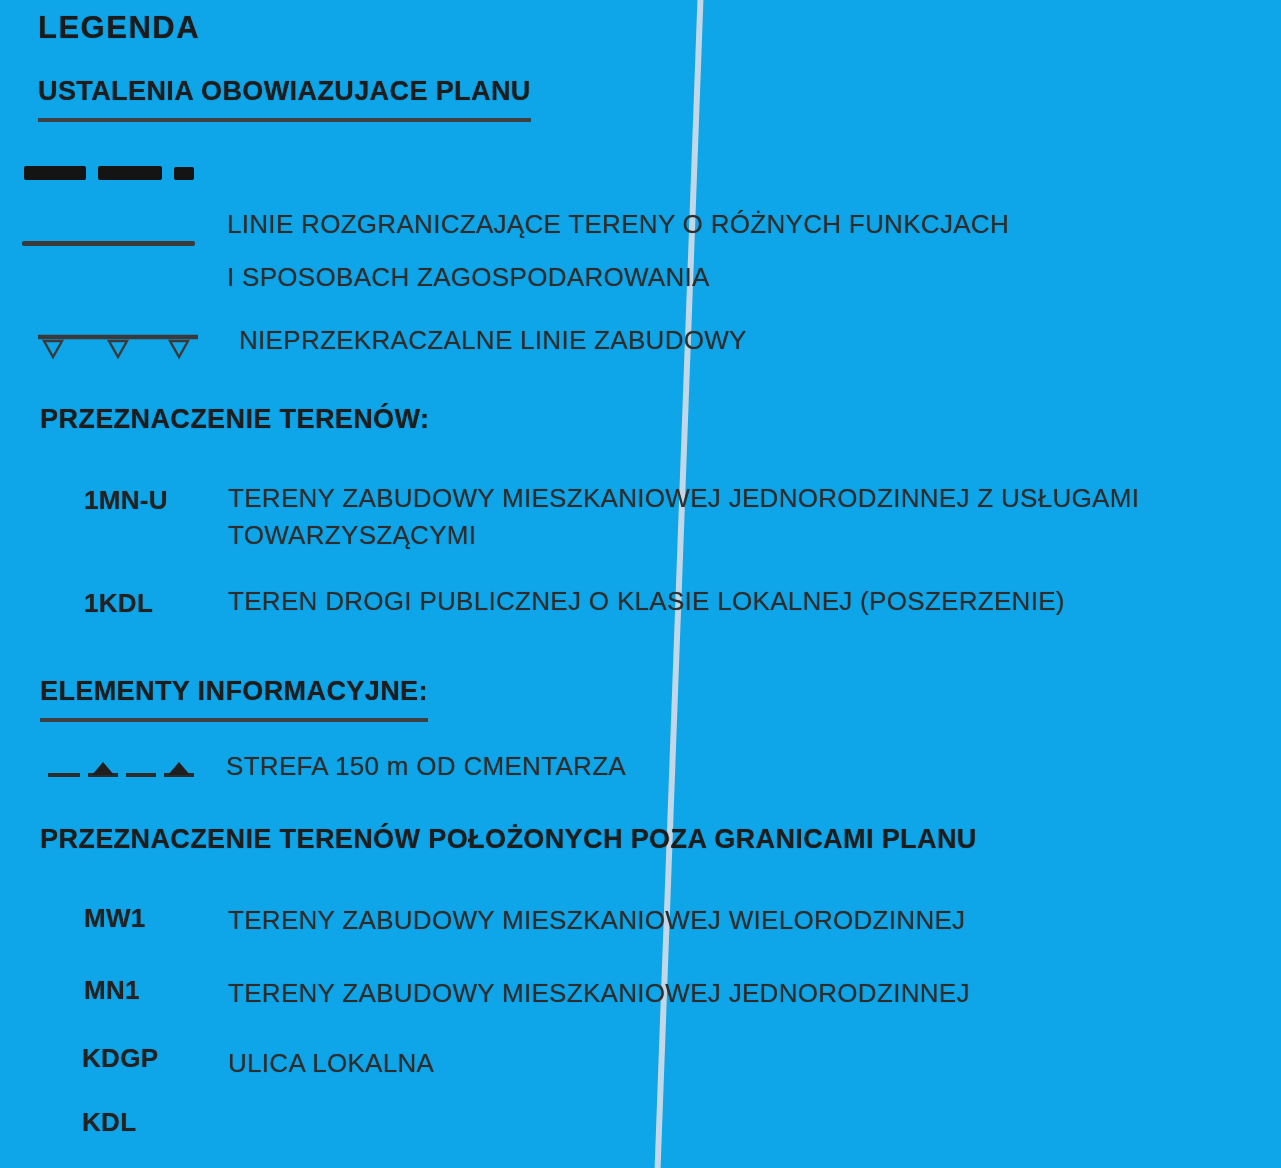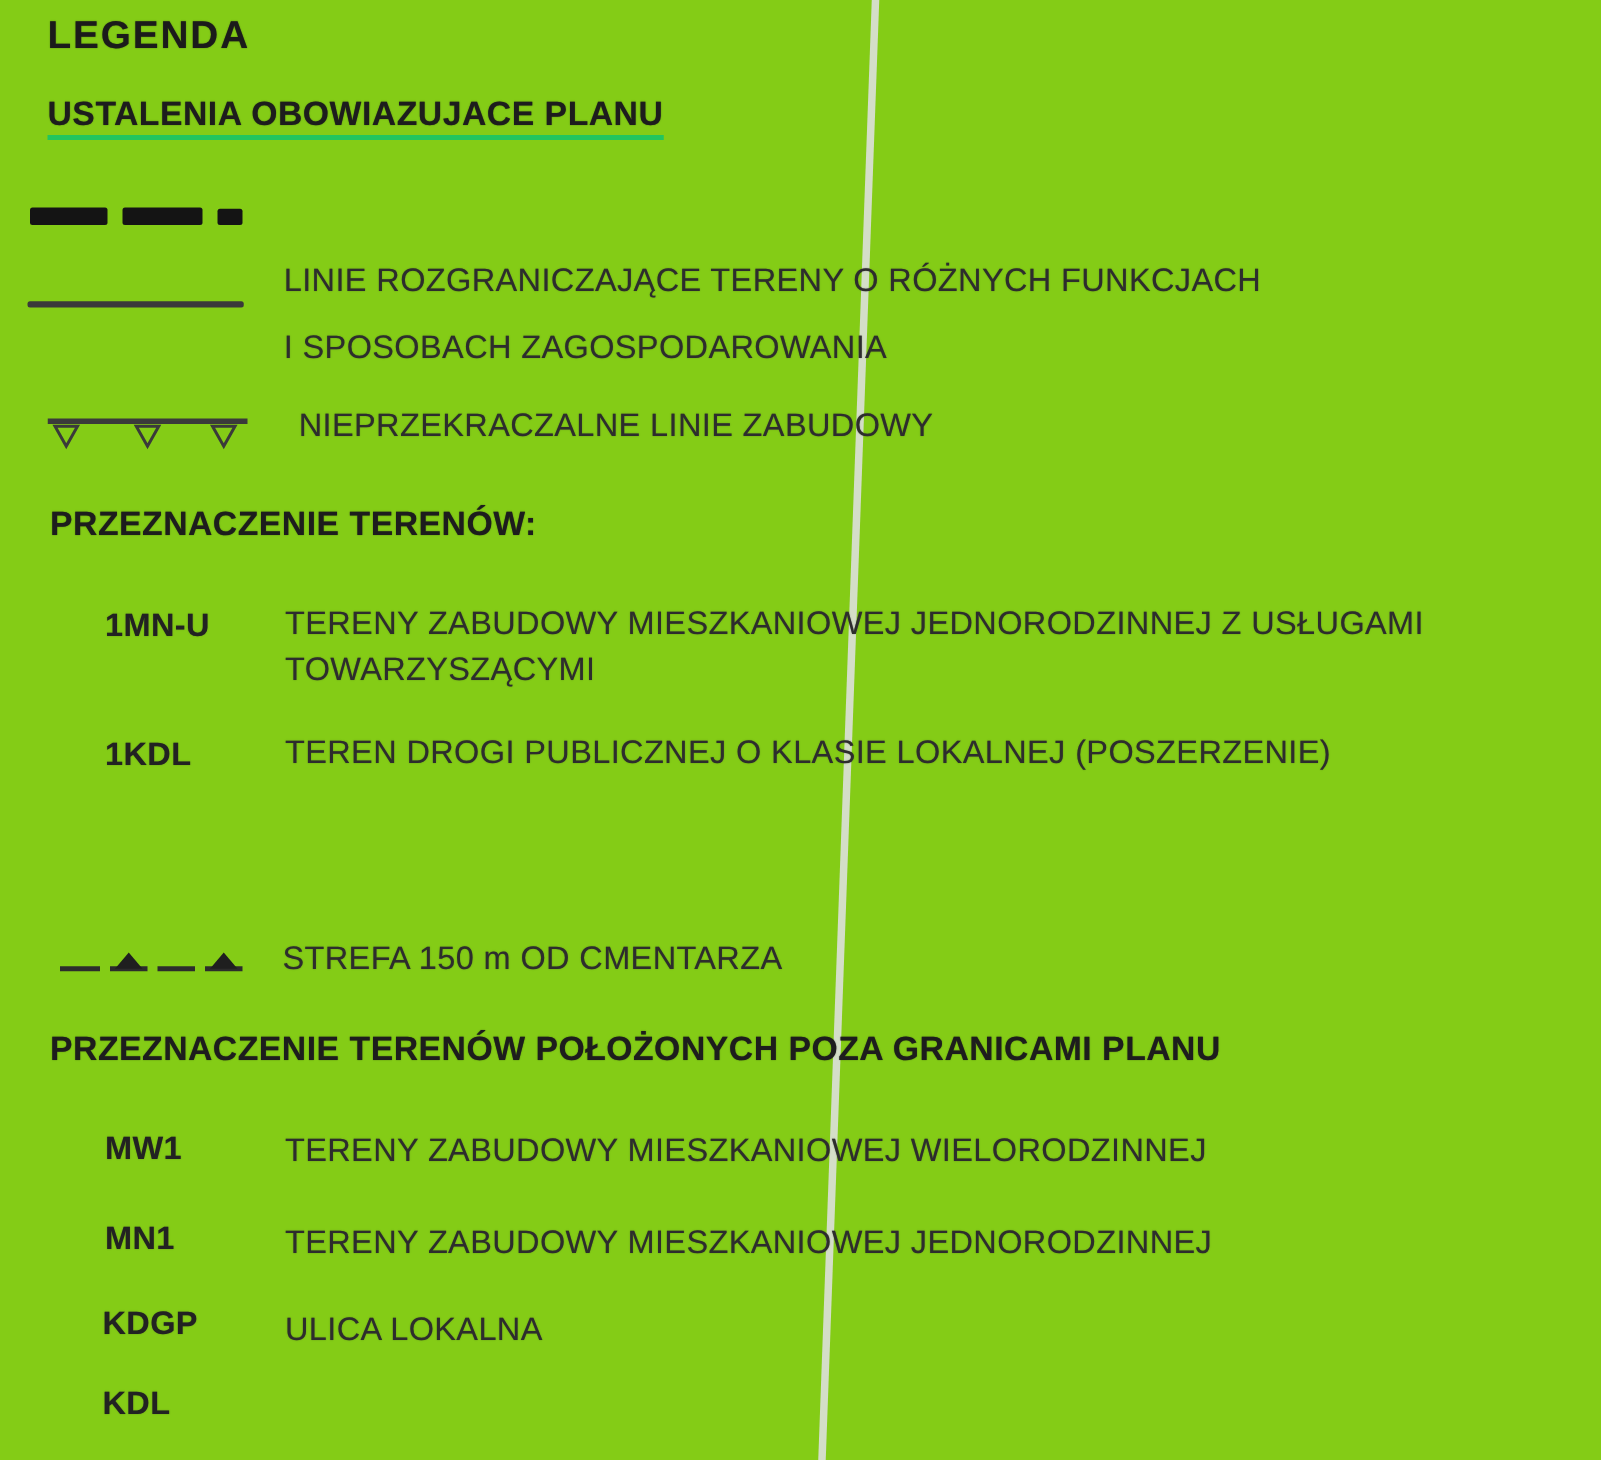"LEGENDA" .page { background: #84cc16 -> #0ea5e9 }
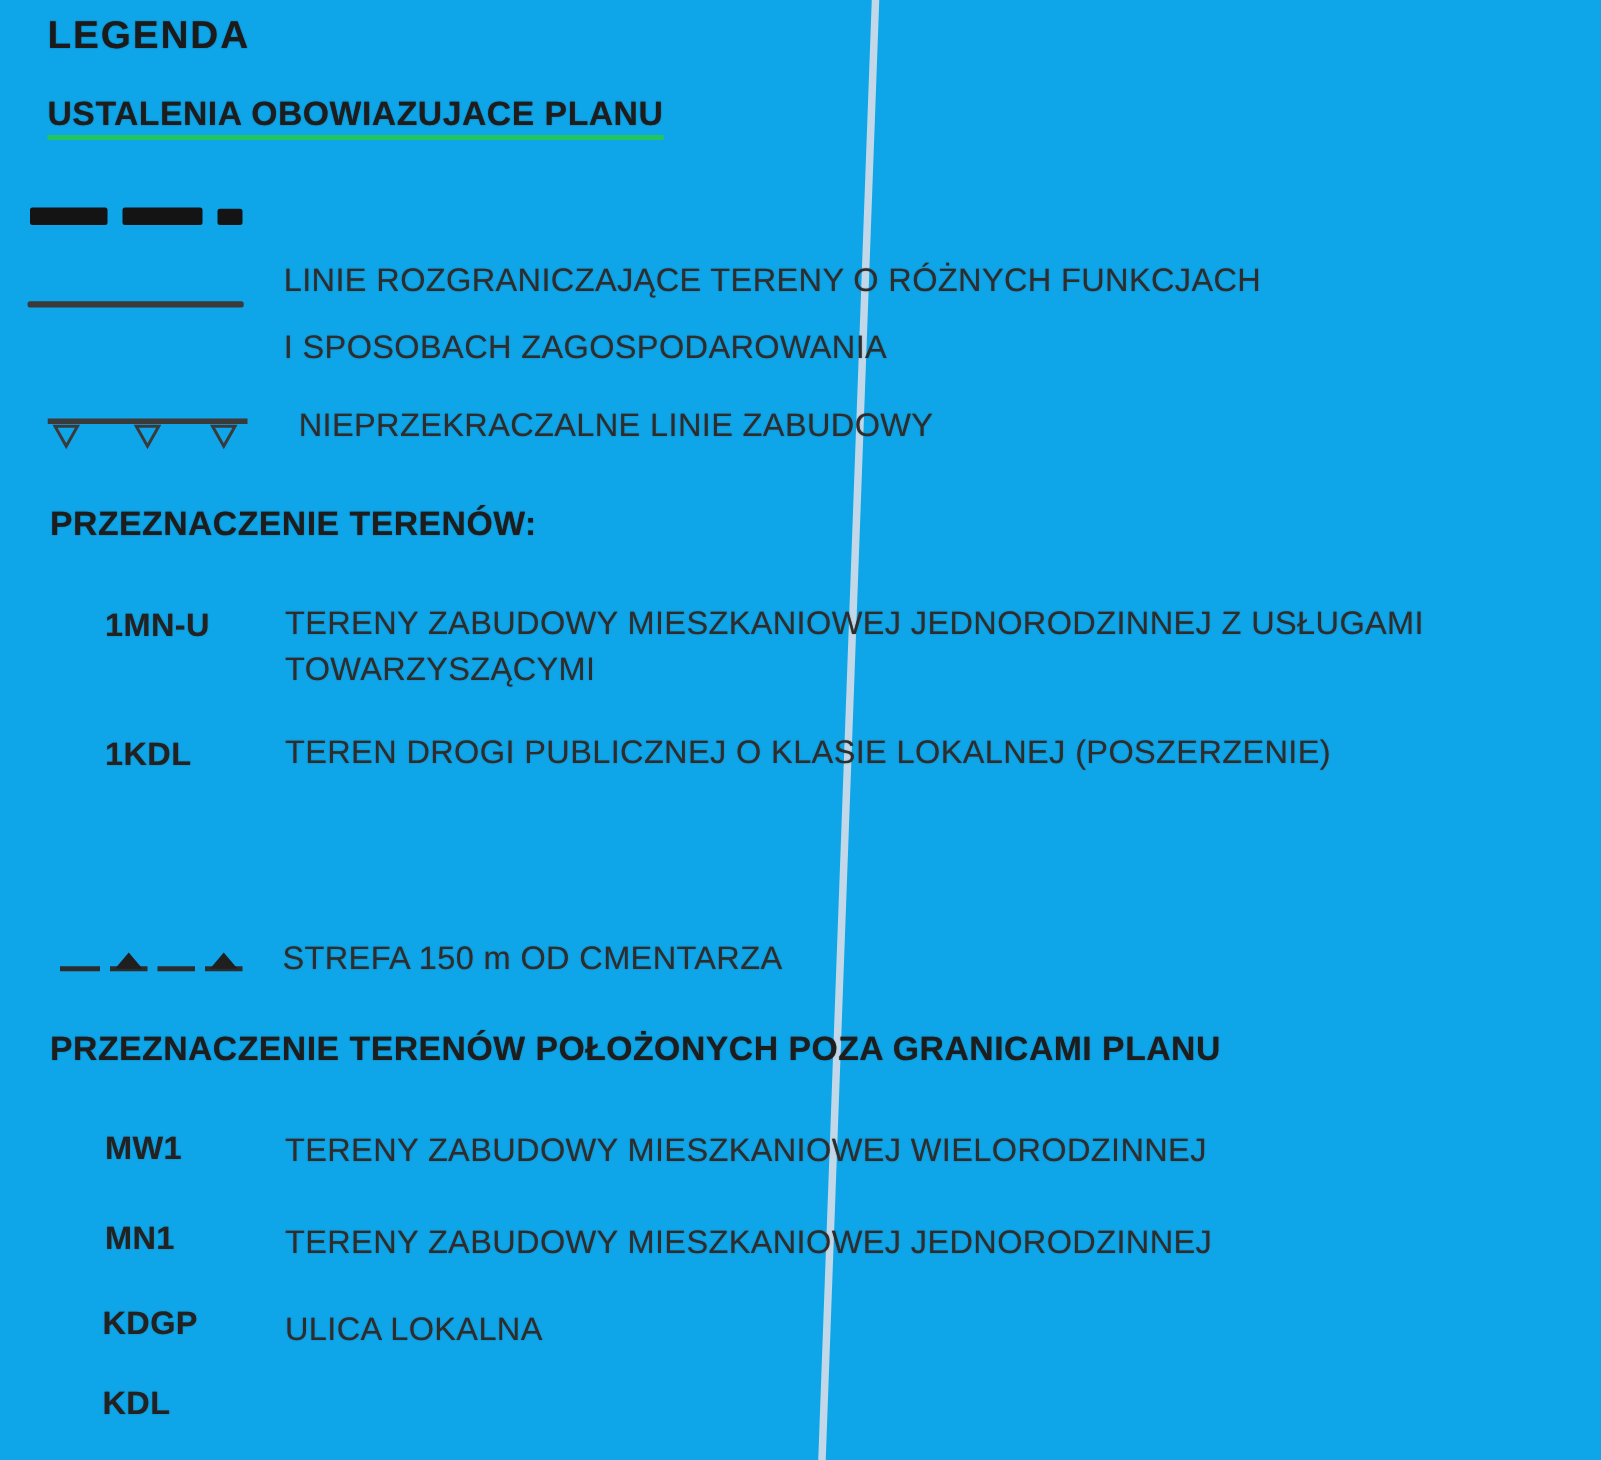"USTALENIA OBOWIAZUJACE PLANU" .underlined { border-bottom: 4px solid #22c55e -> 4px solid #404040; padding-bottom: 1px -> 11px }
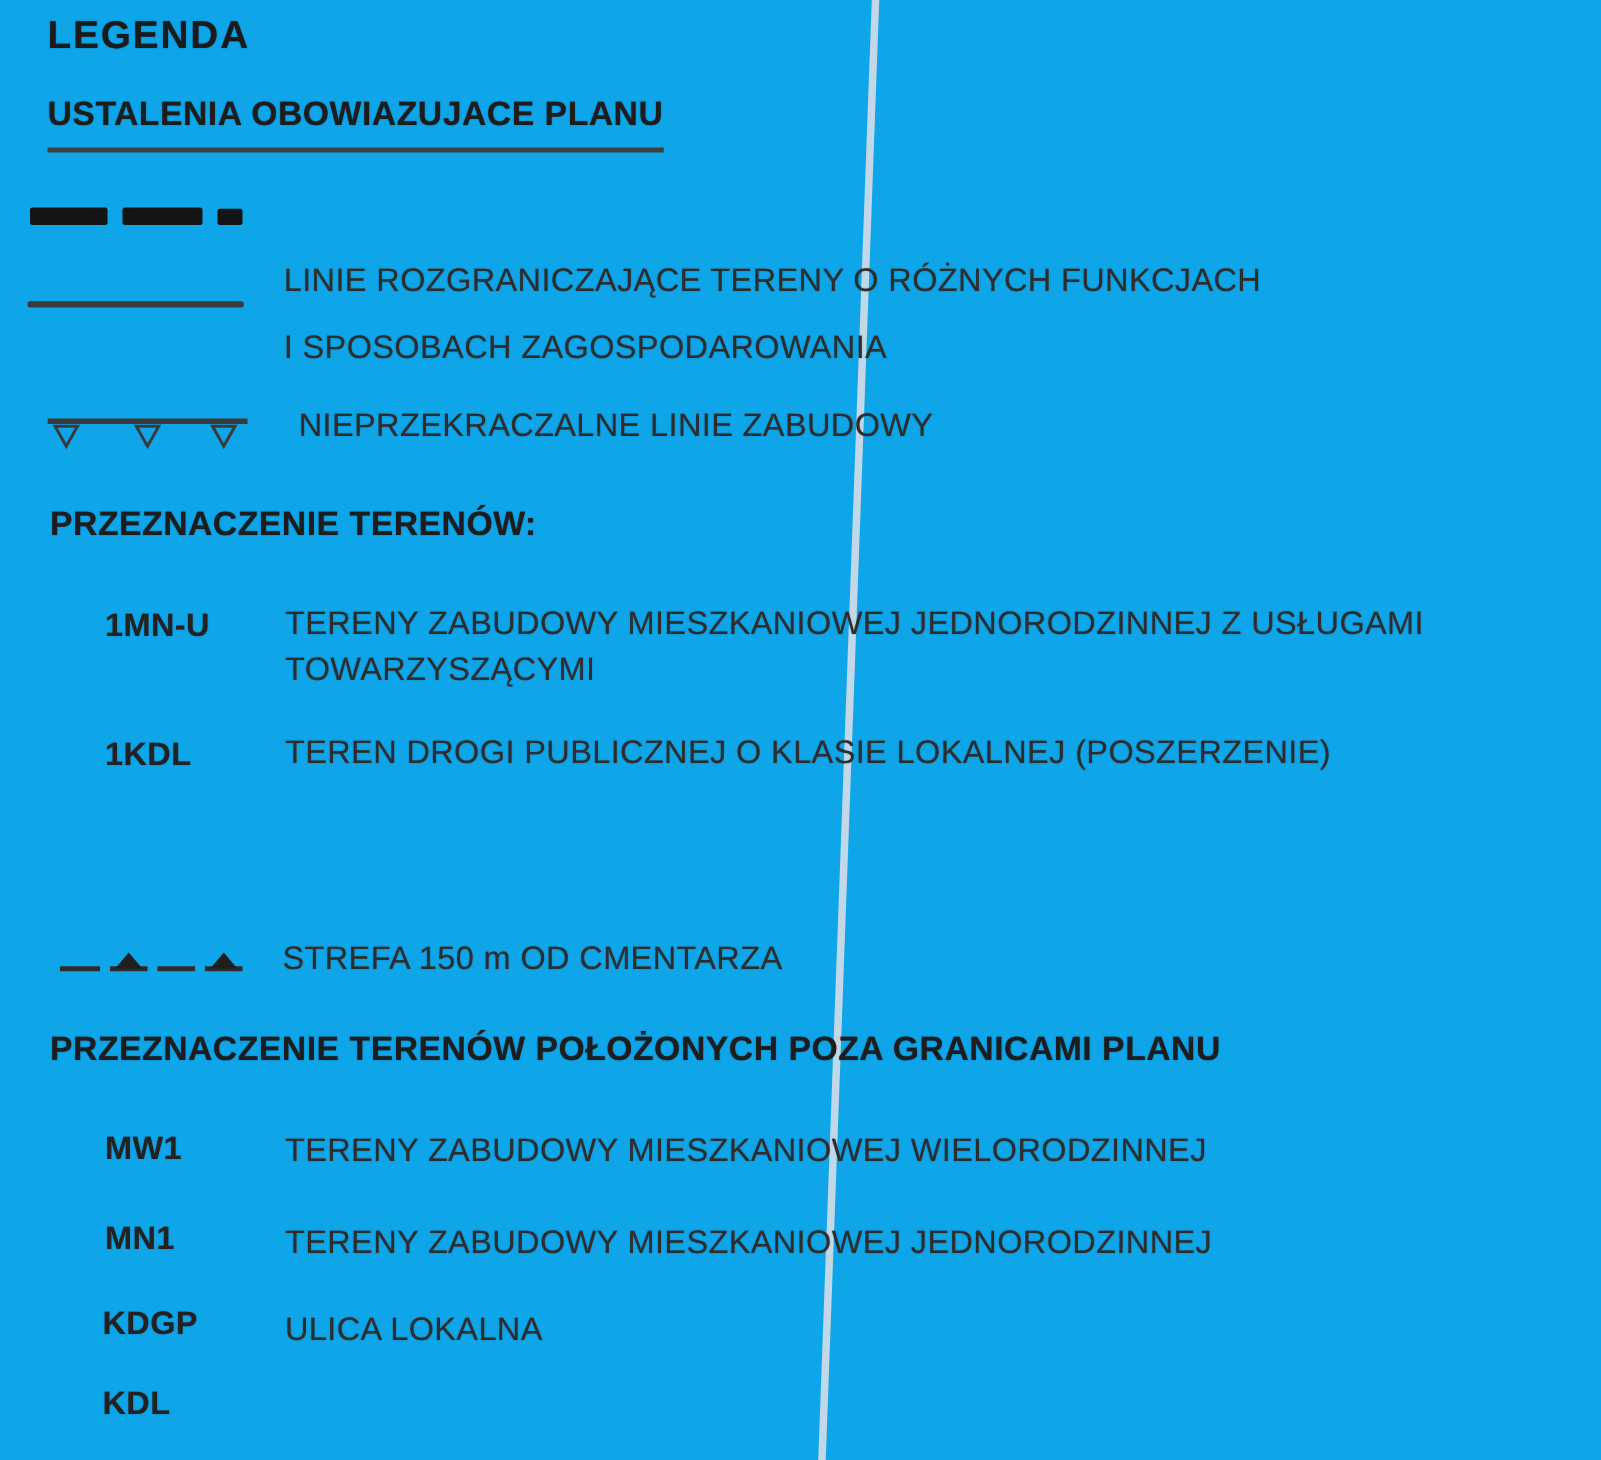"ELEMENTY INFORMACYJNE:" div.head { html: none -> <div>ELEMENTY INFORMACYJNE:</div> }
